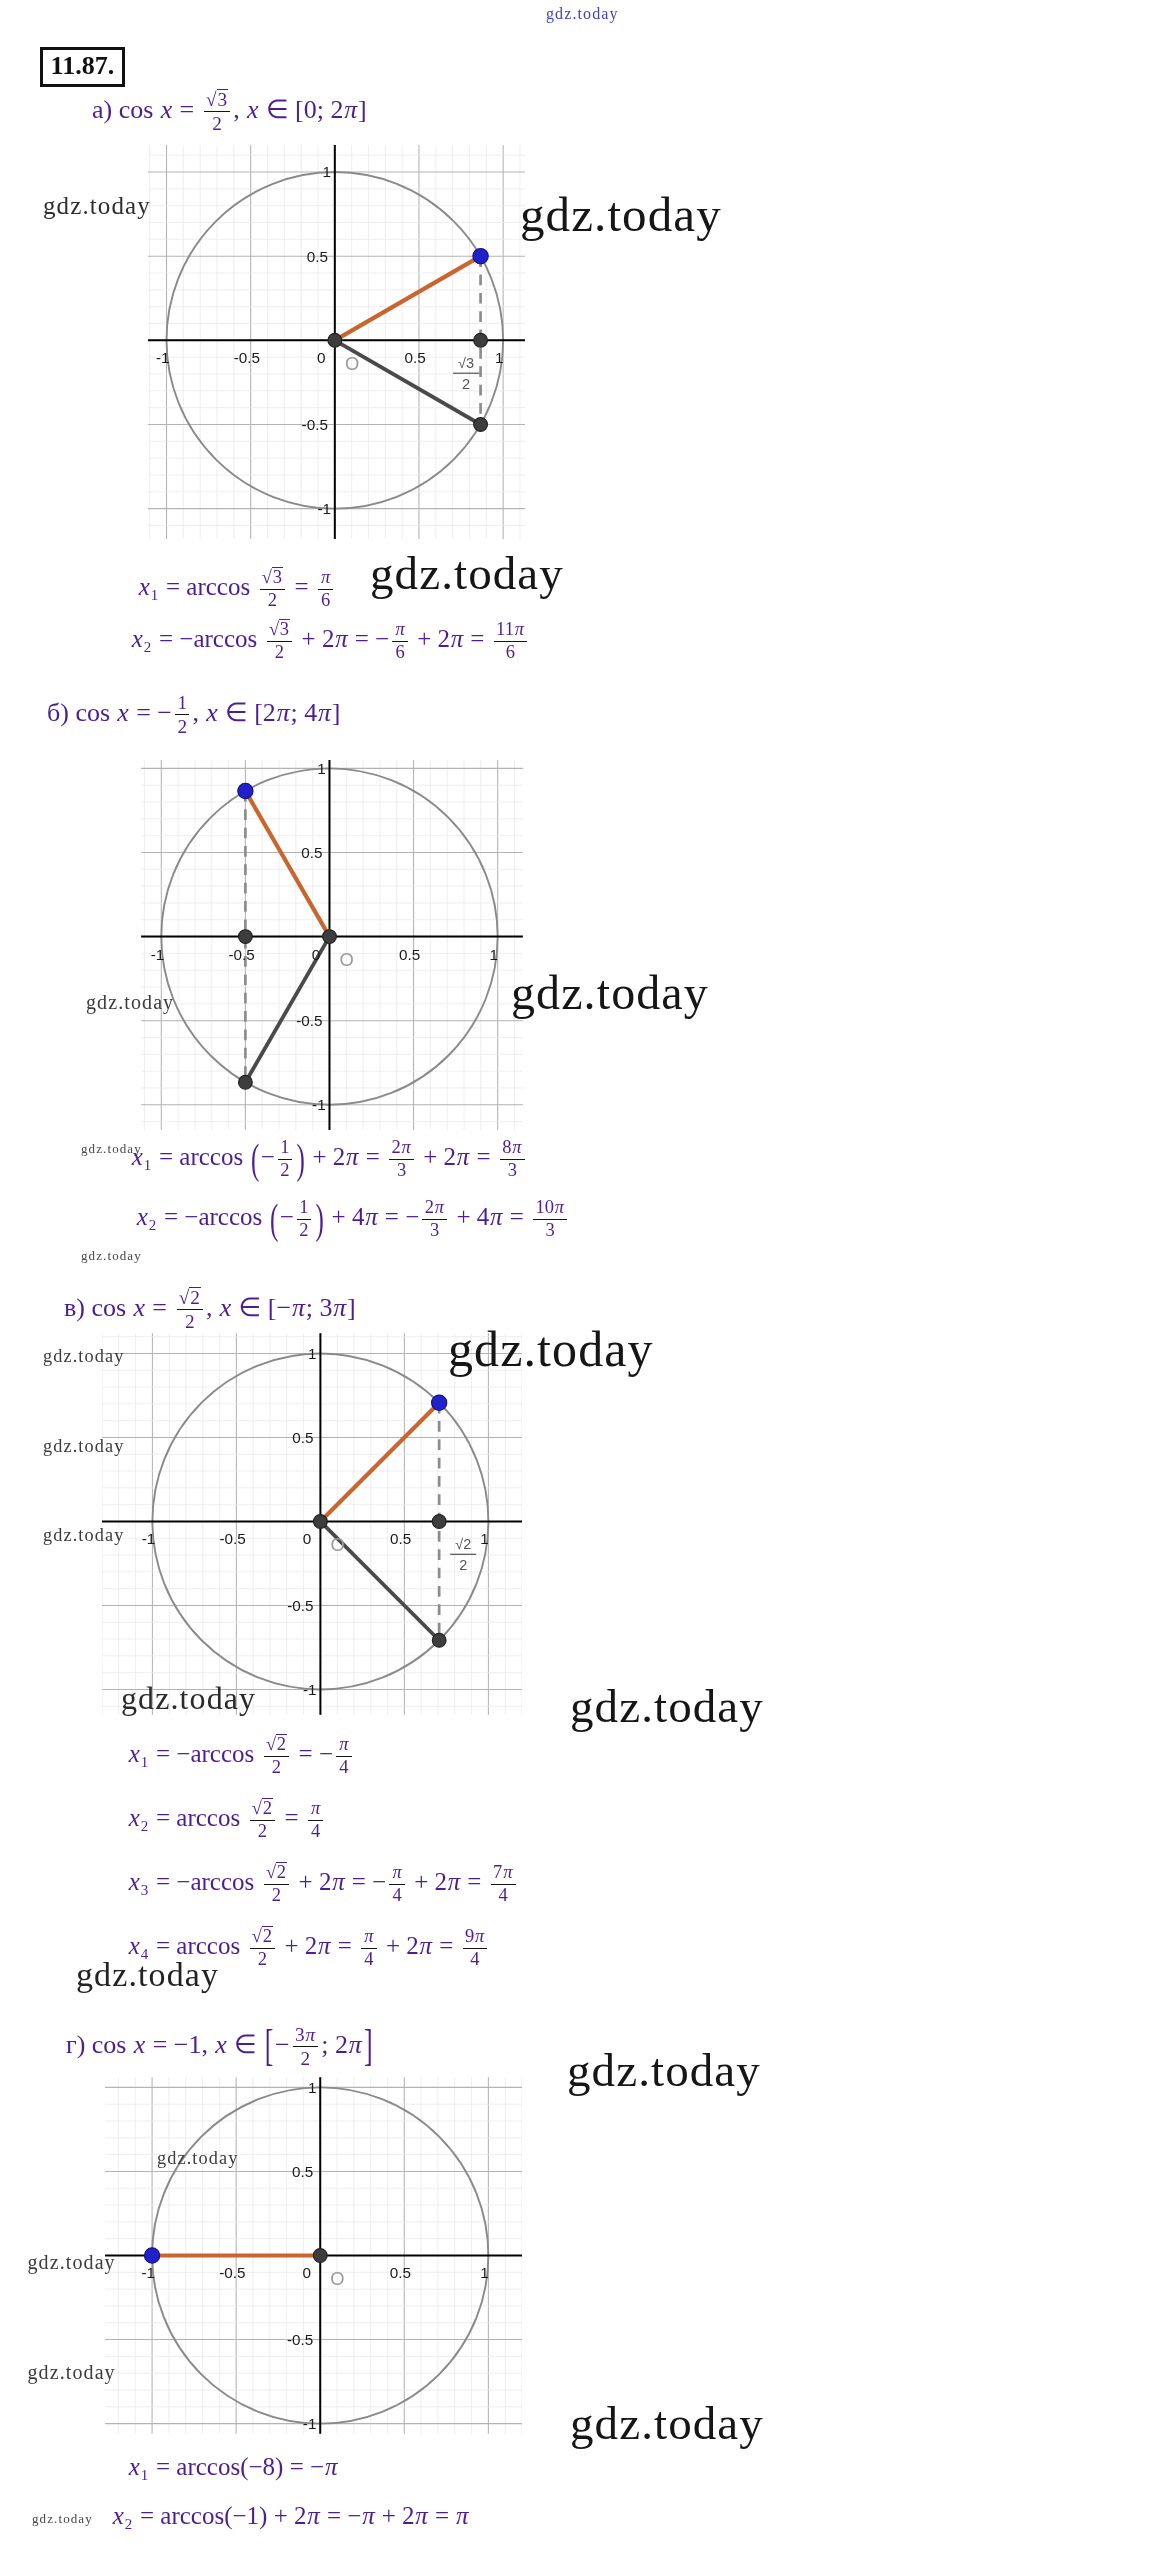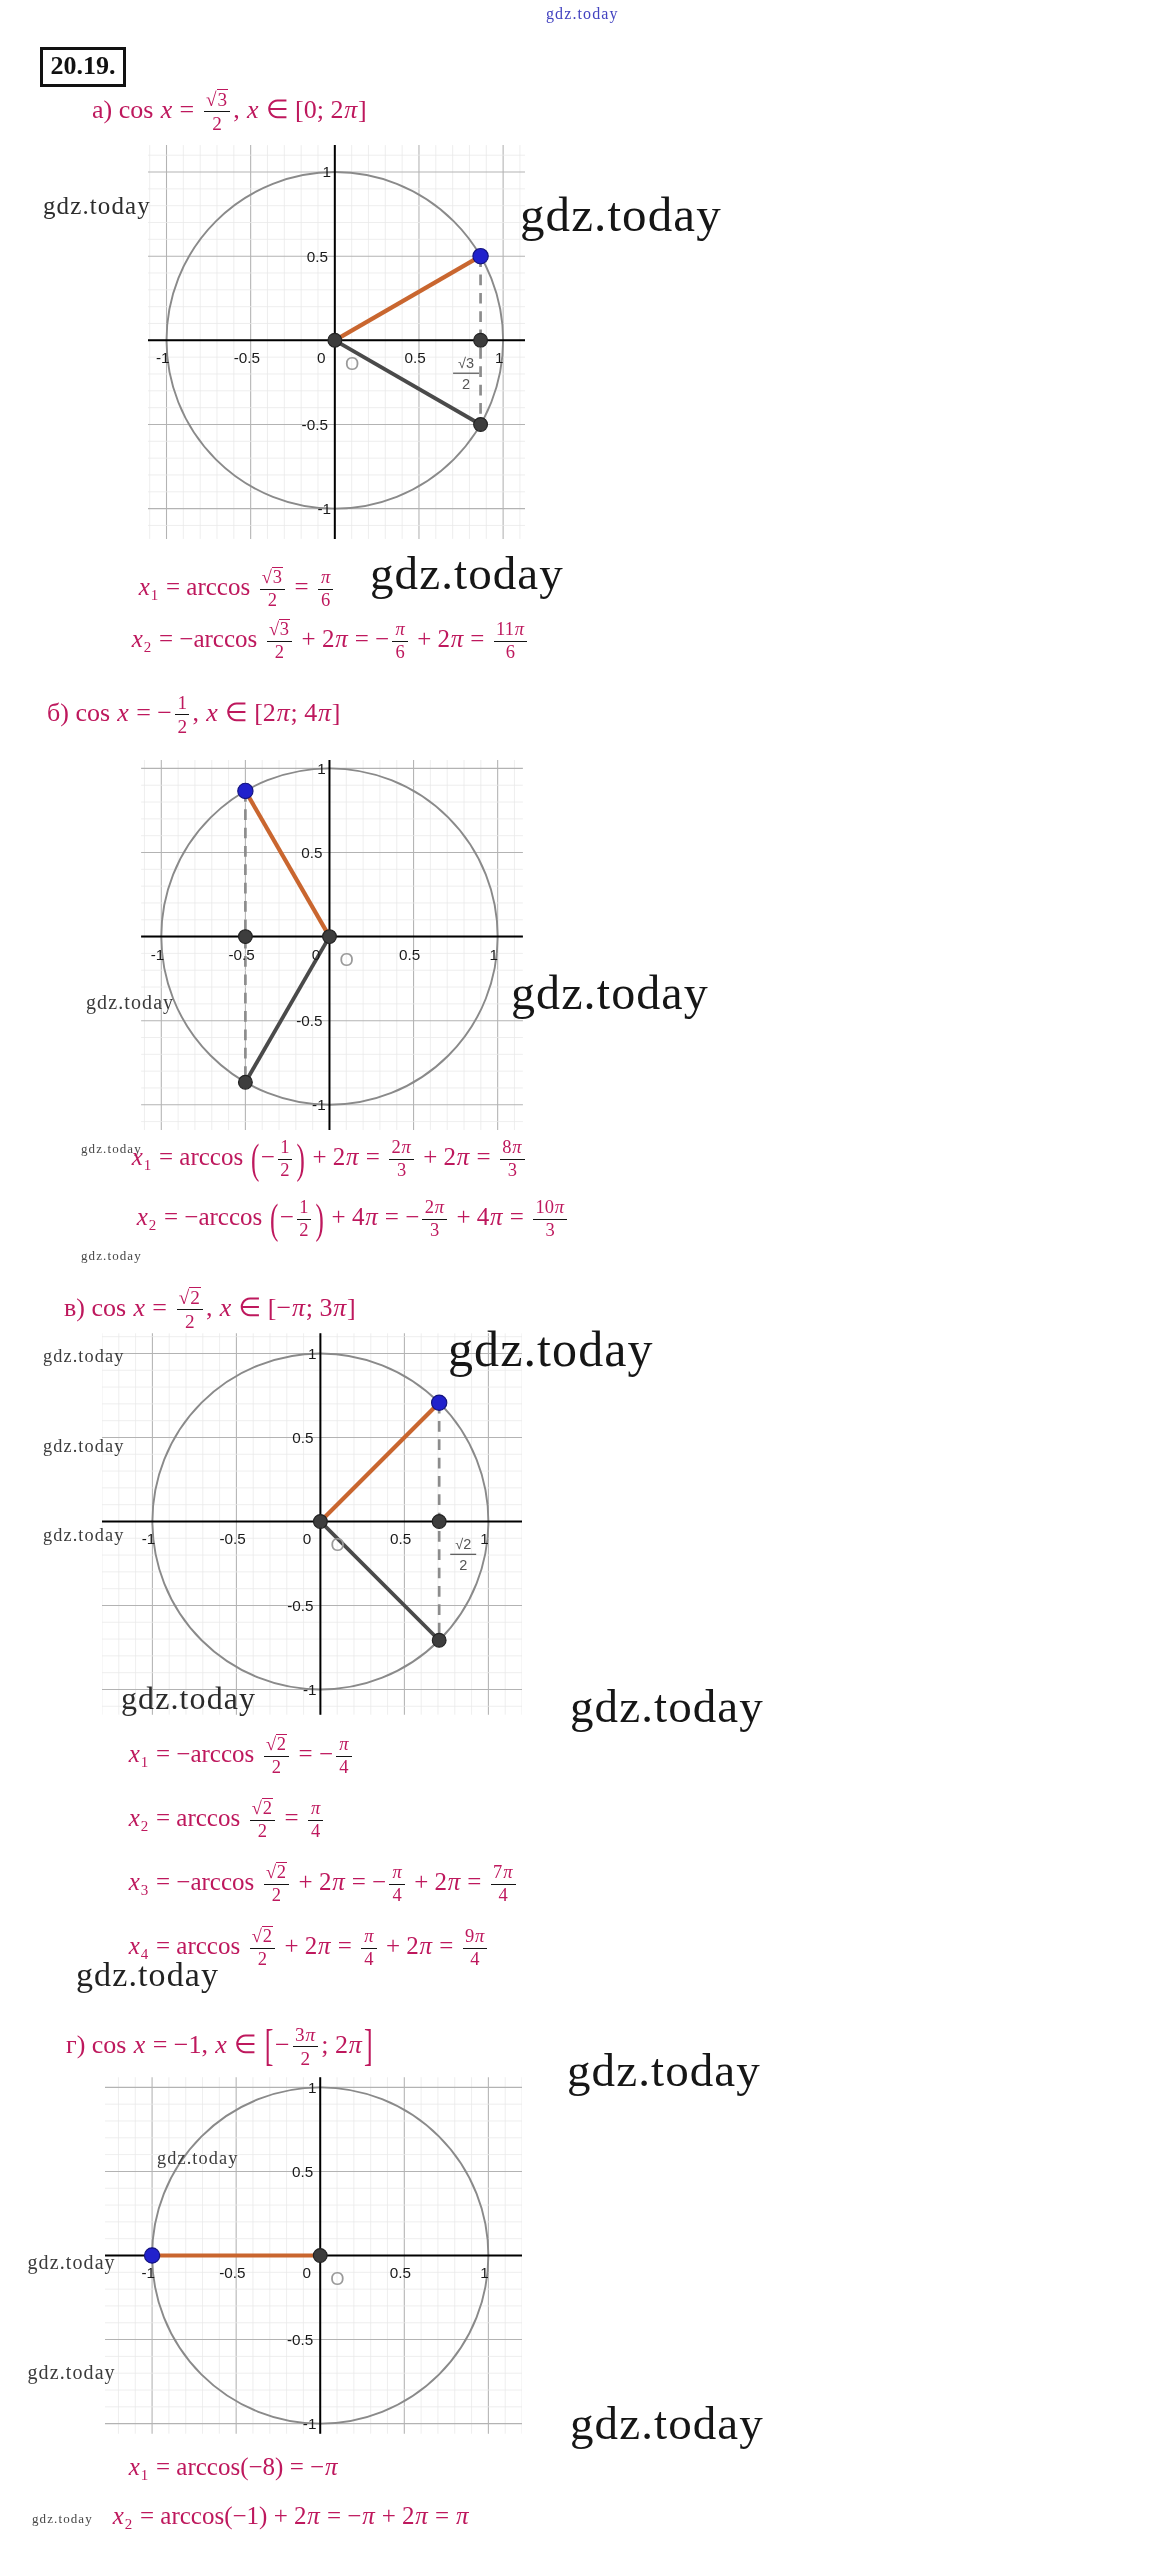"20.19." span { text: 20.19 -> 11.87 }
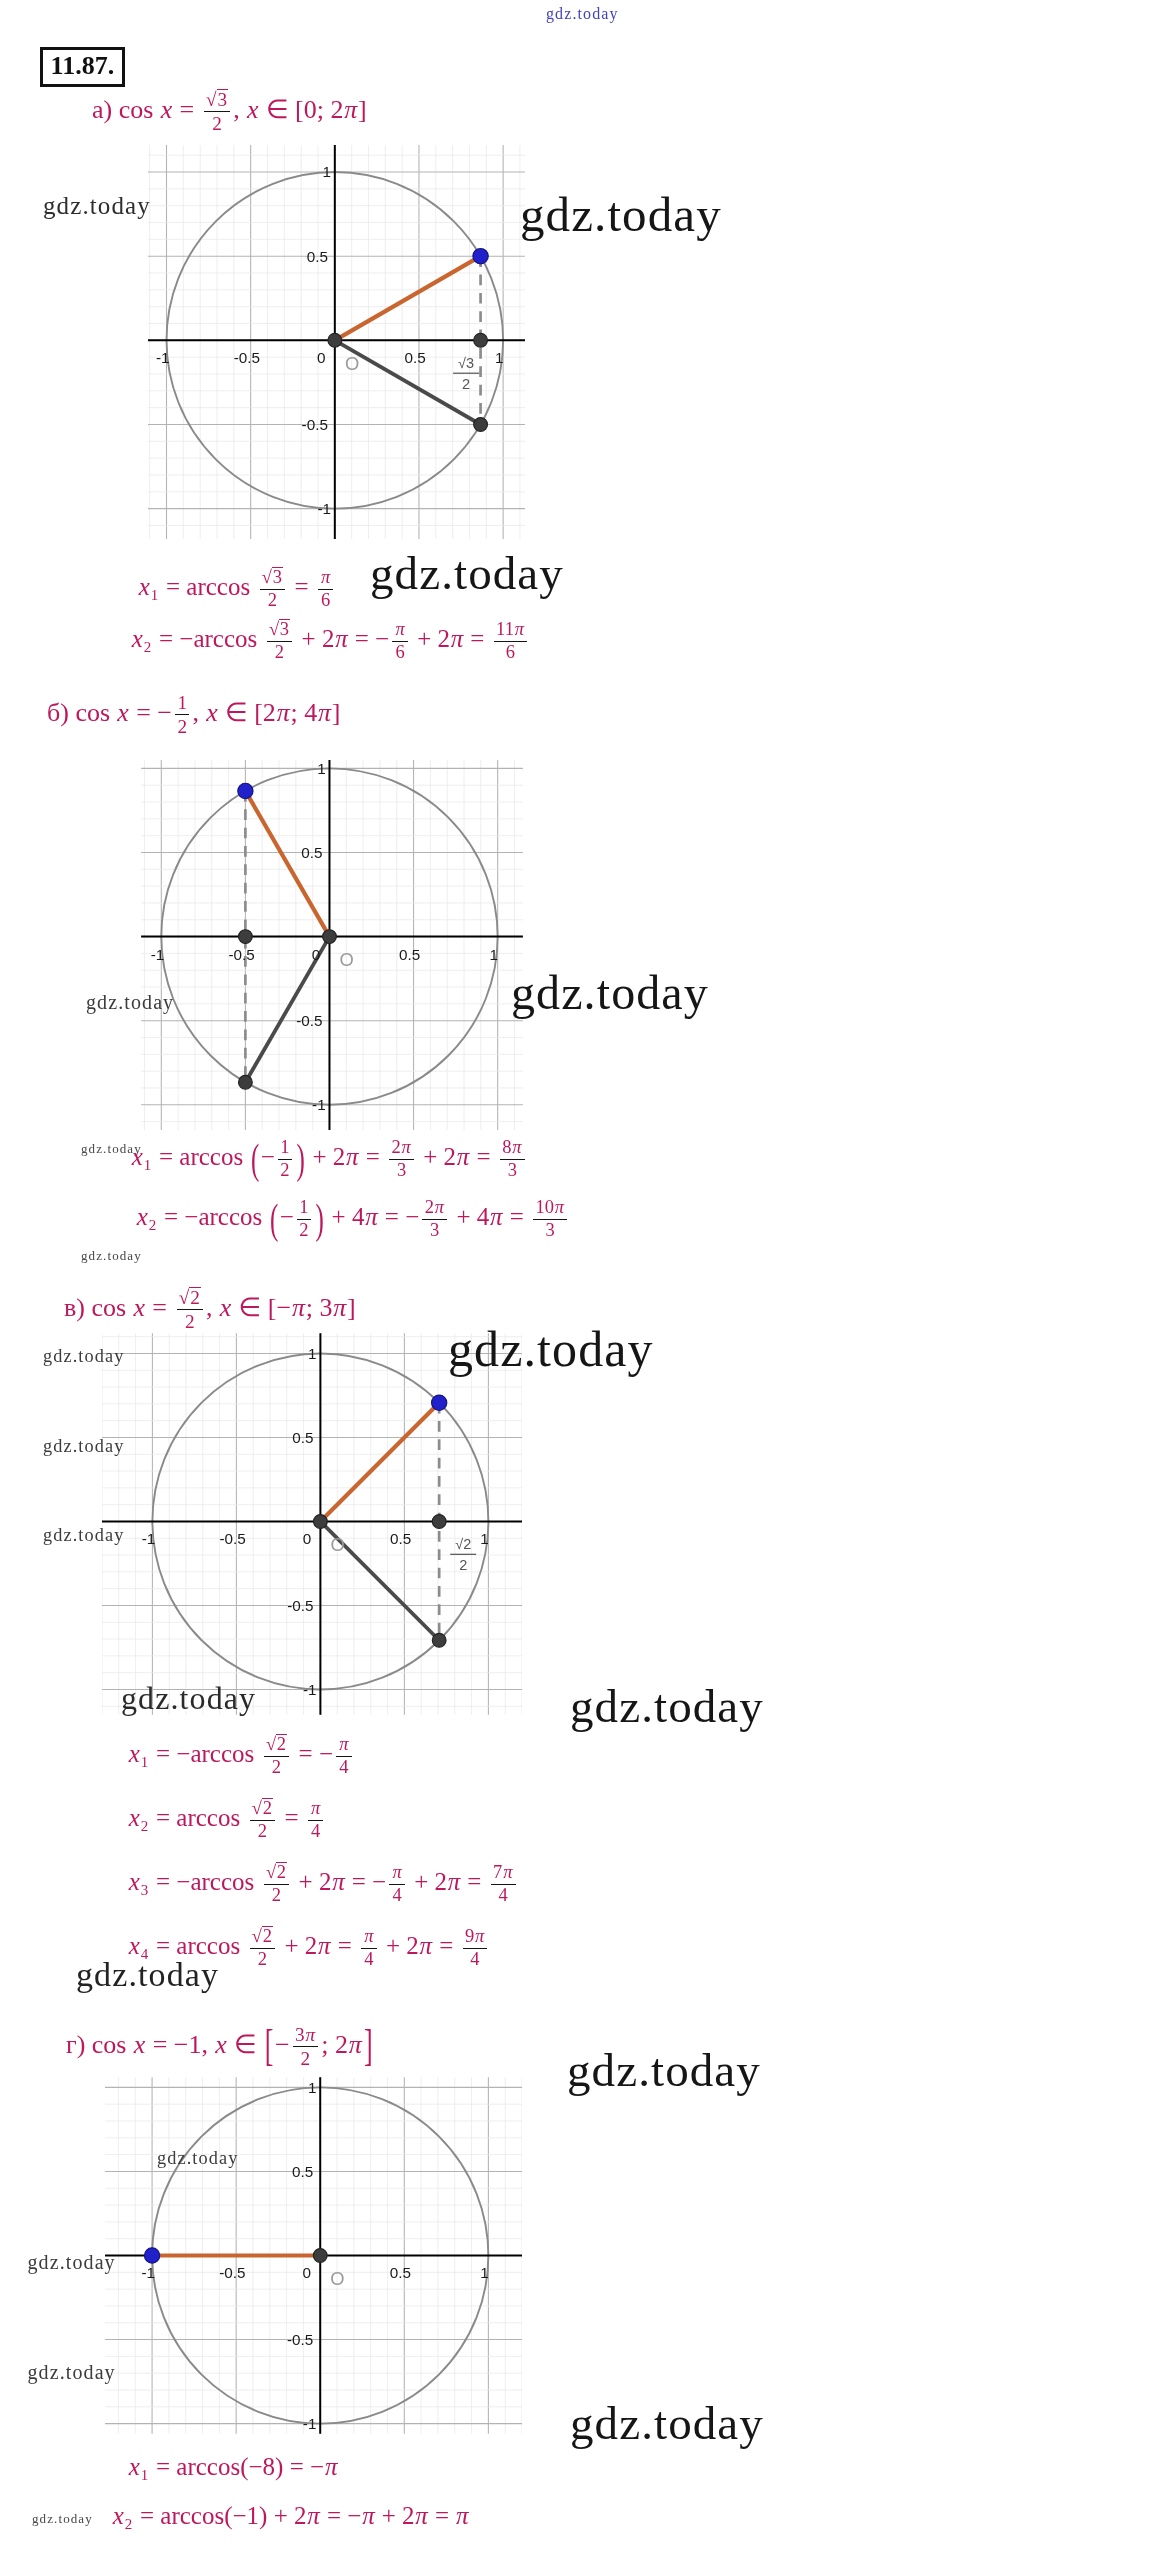"а) cos x =" .eq { color: #be185d -> #4c1d95 }
